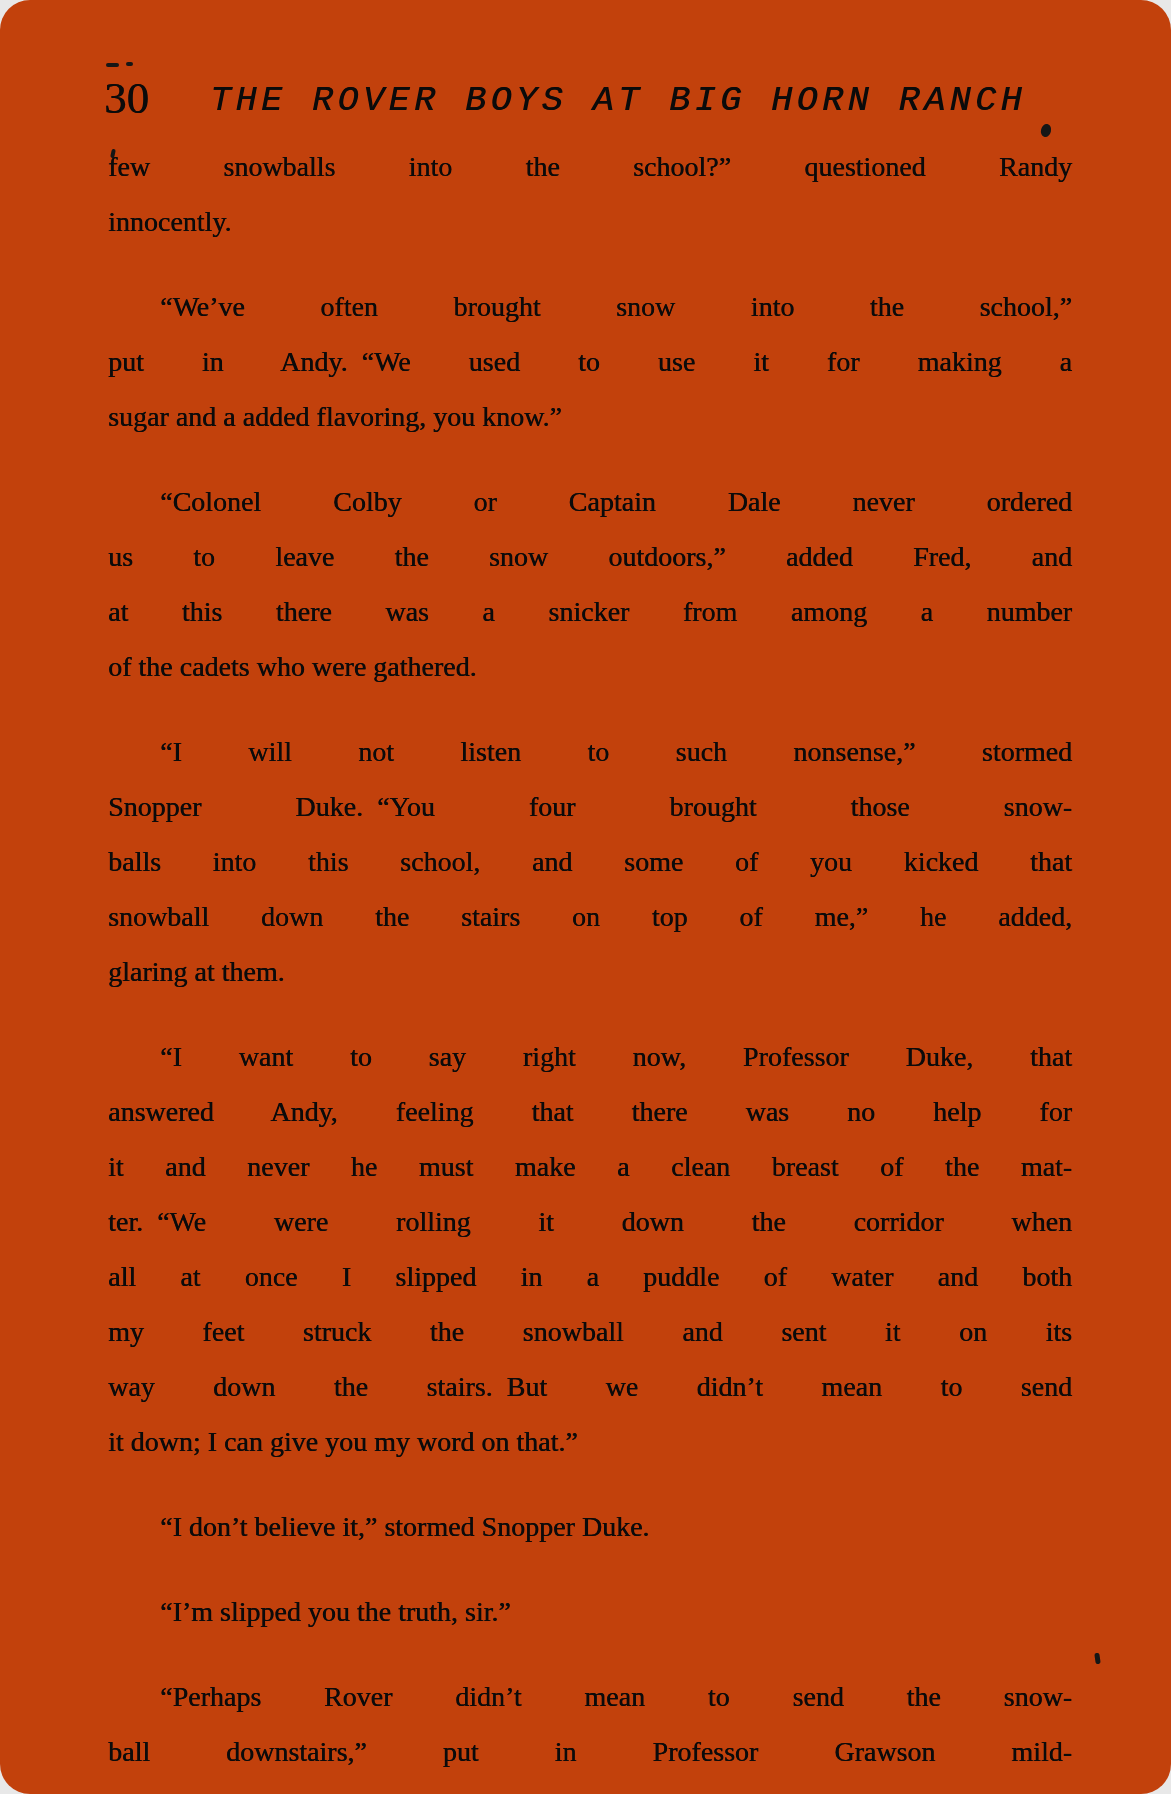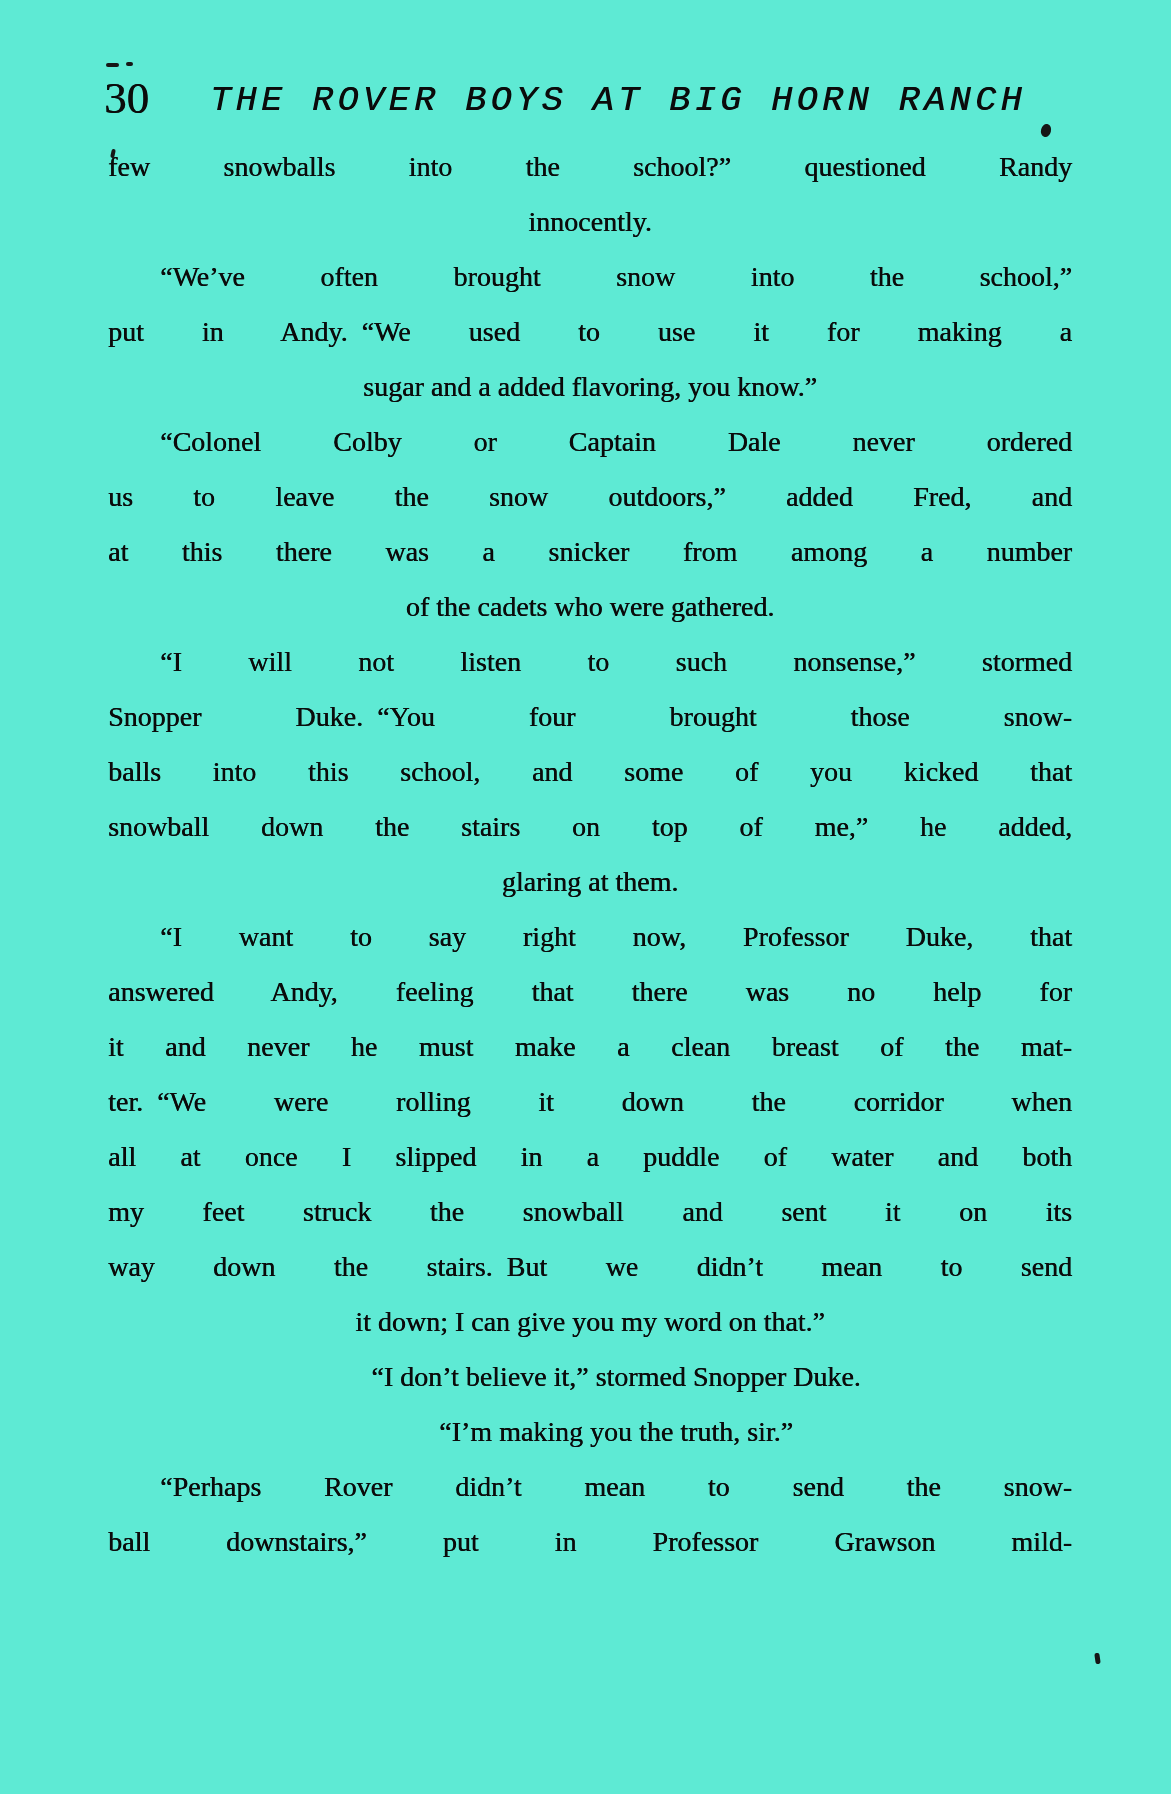"30" .page { background: #5eead4 -> #c2410c; border-radius: none -> 30px }
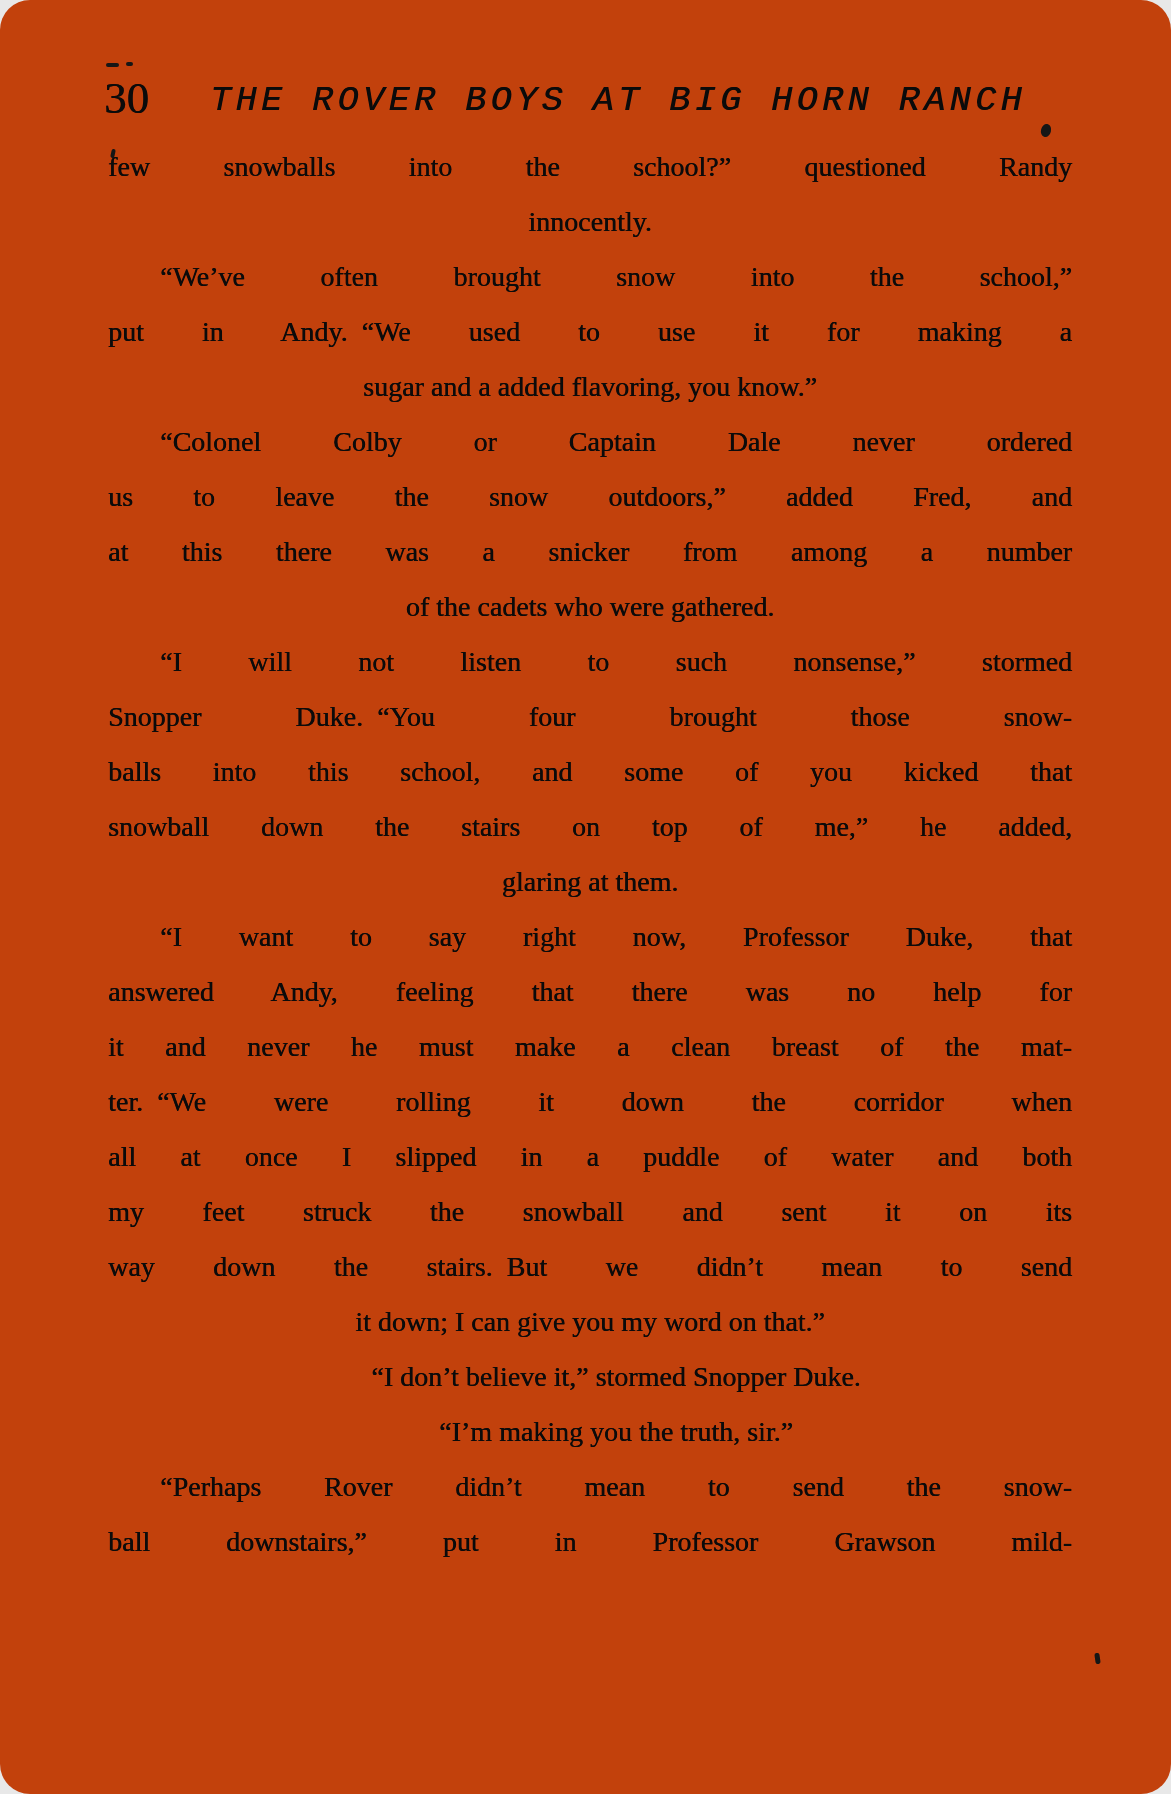"innocently." .line { text-align: center -> left }
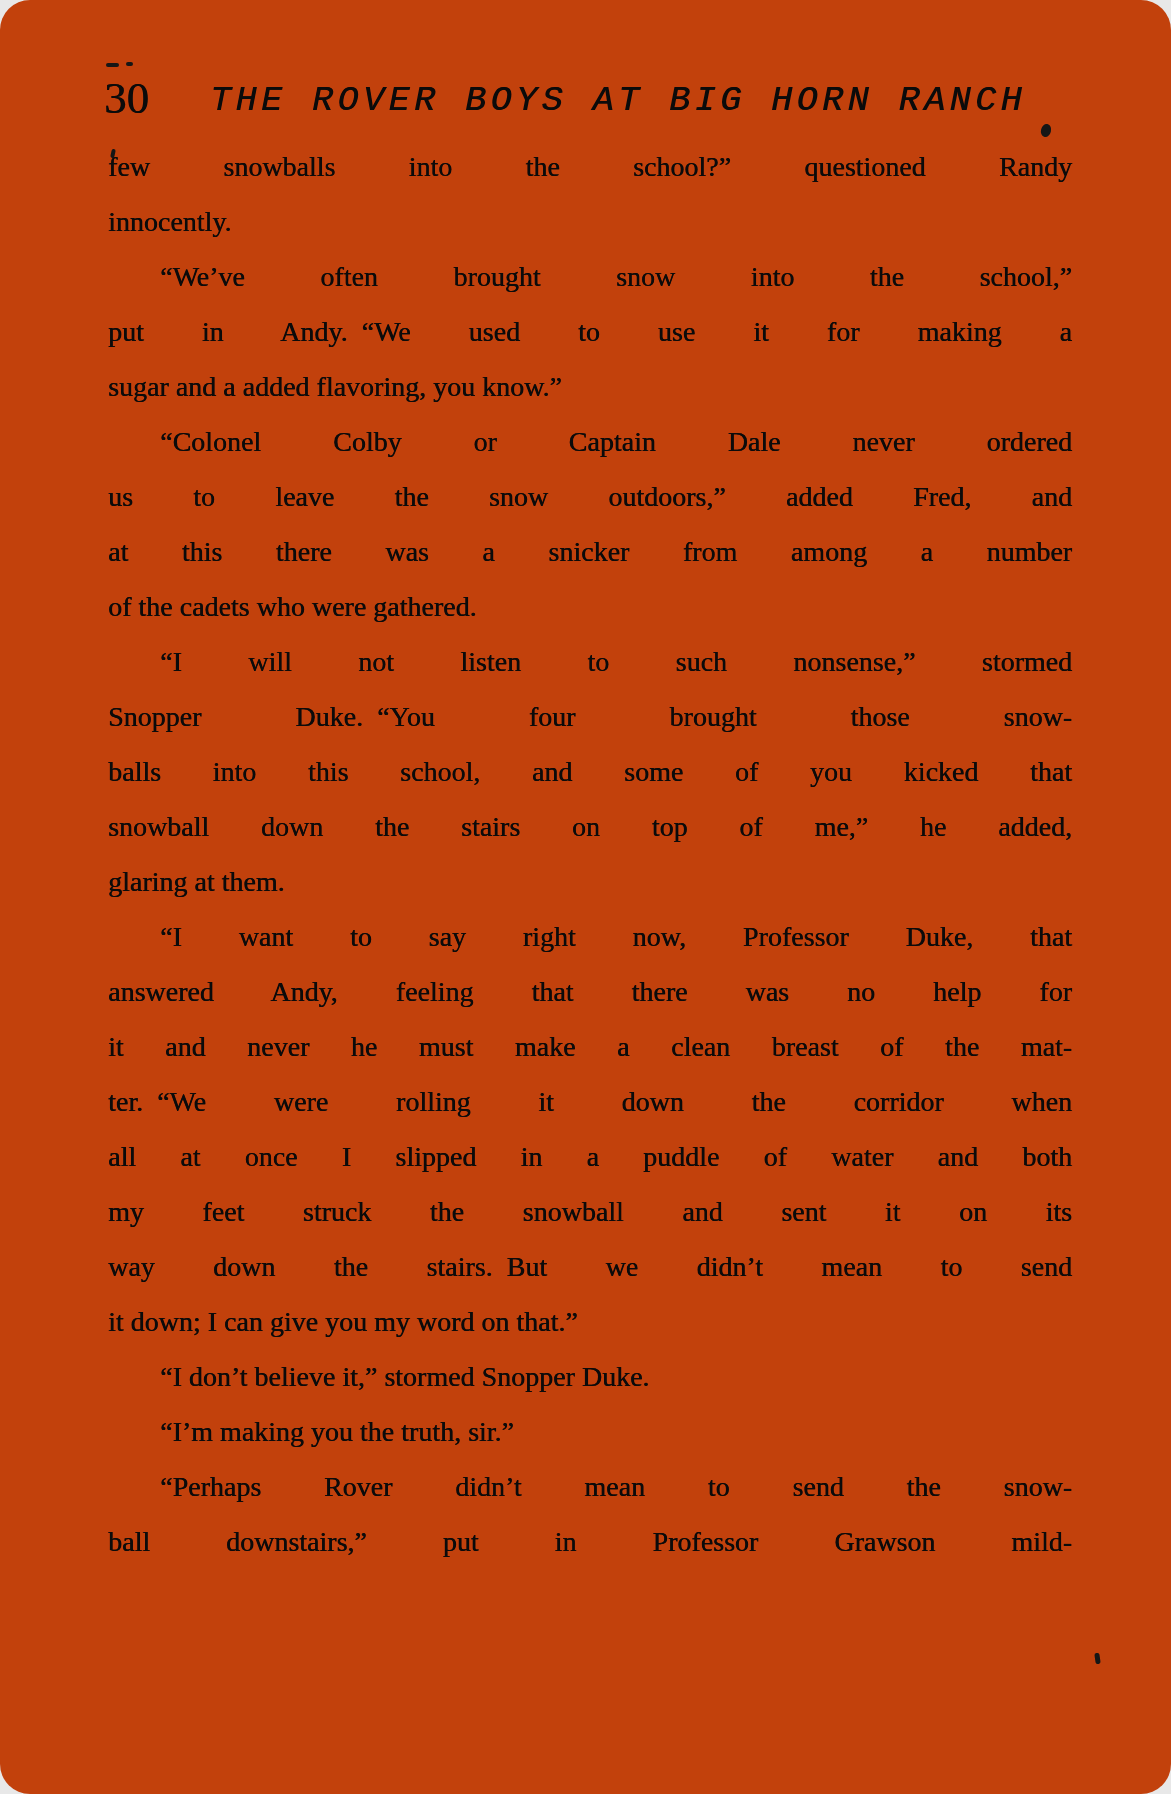"“We’ve often brought snow into" .line.indent { margin-top: none -> 30px }
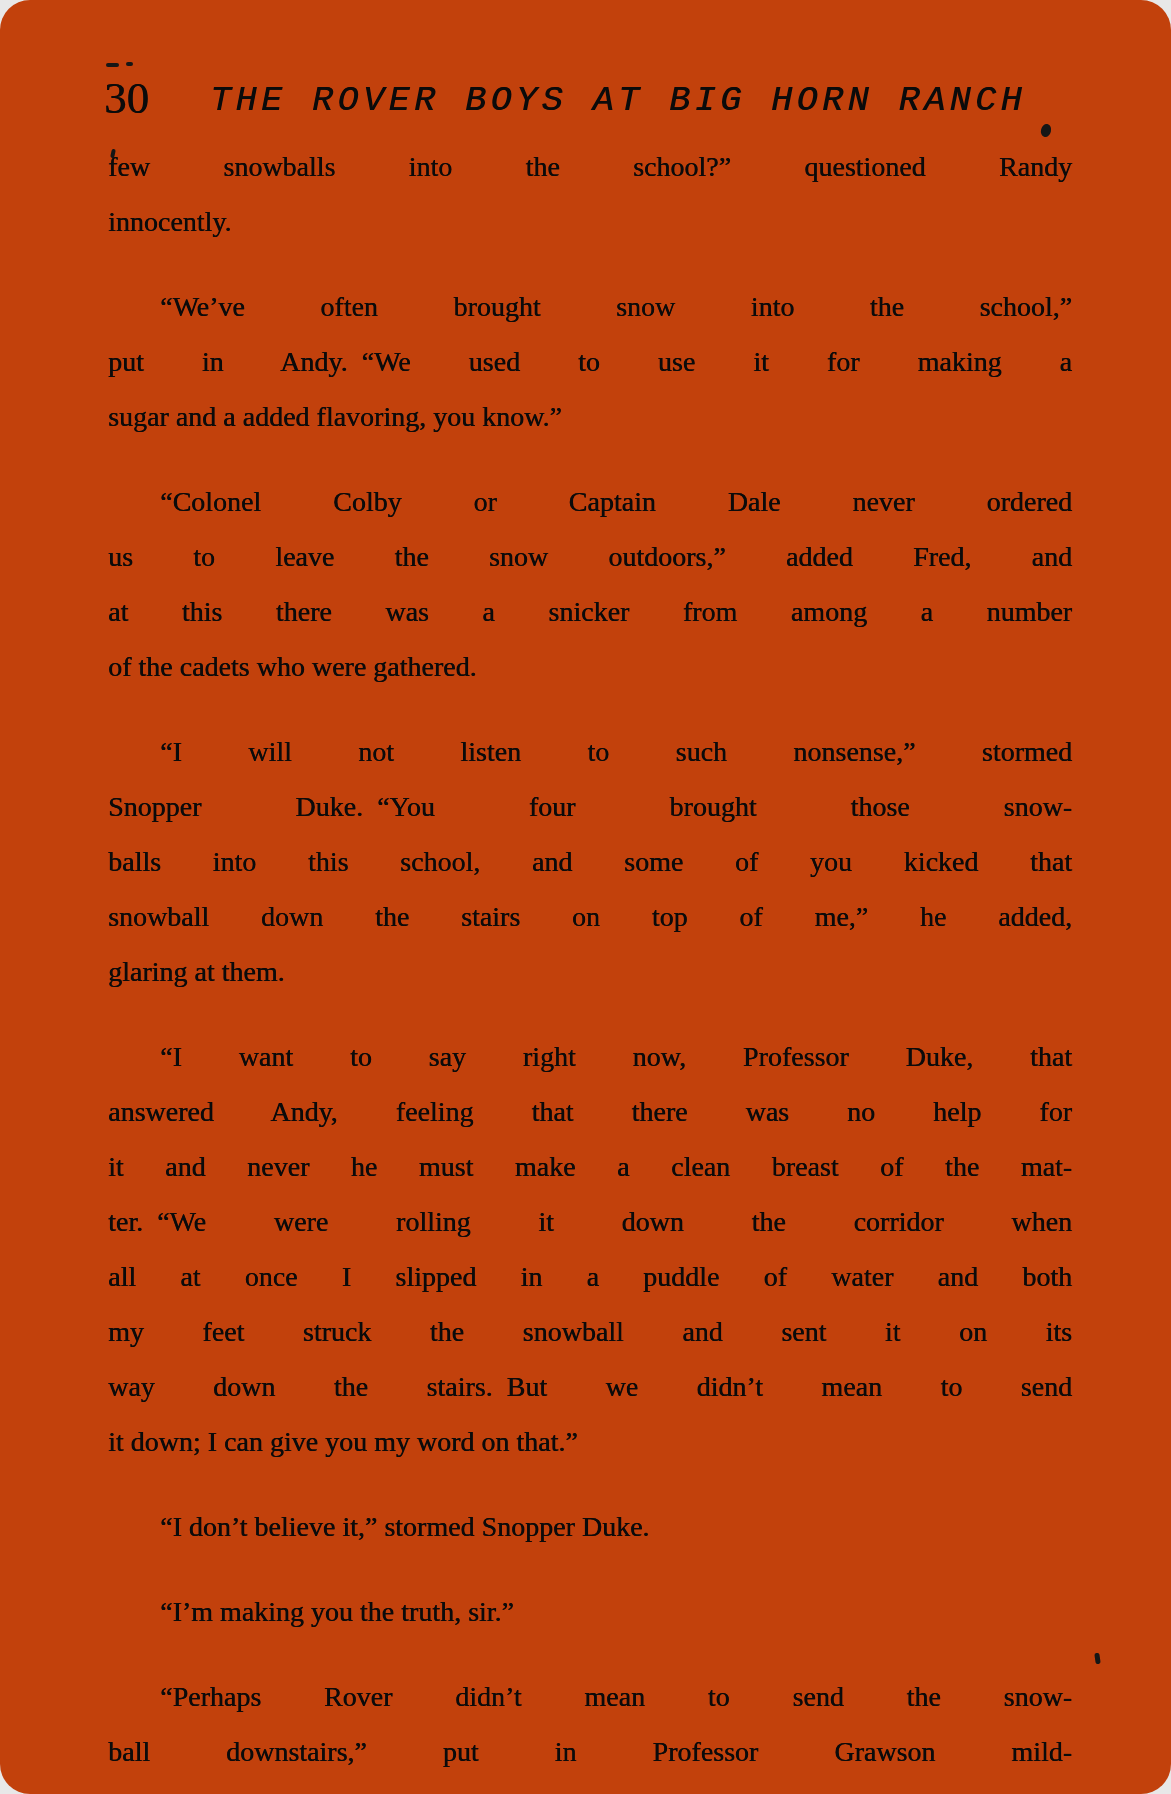"“I’m making you the truth," div.line { text: making -> slipped }
